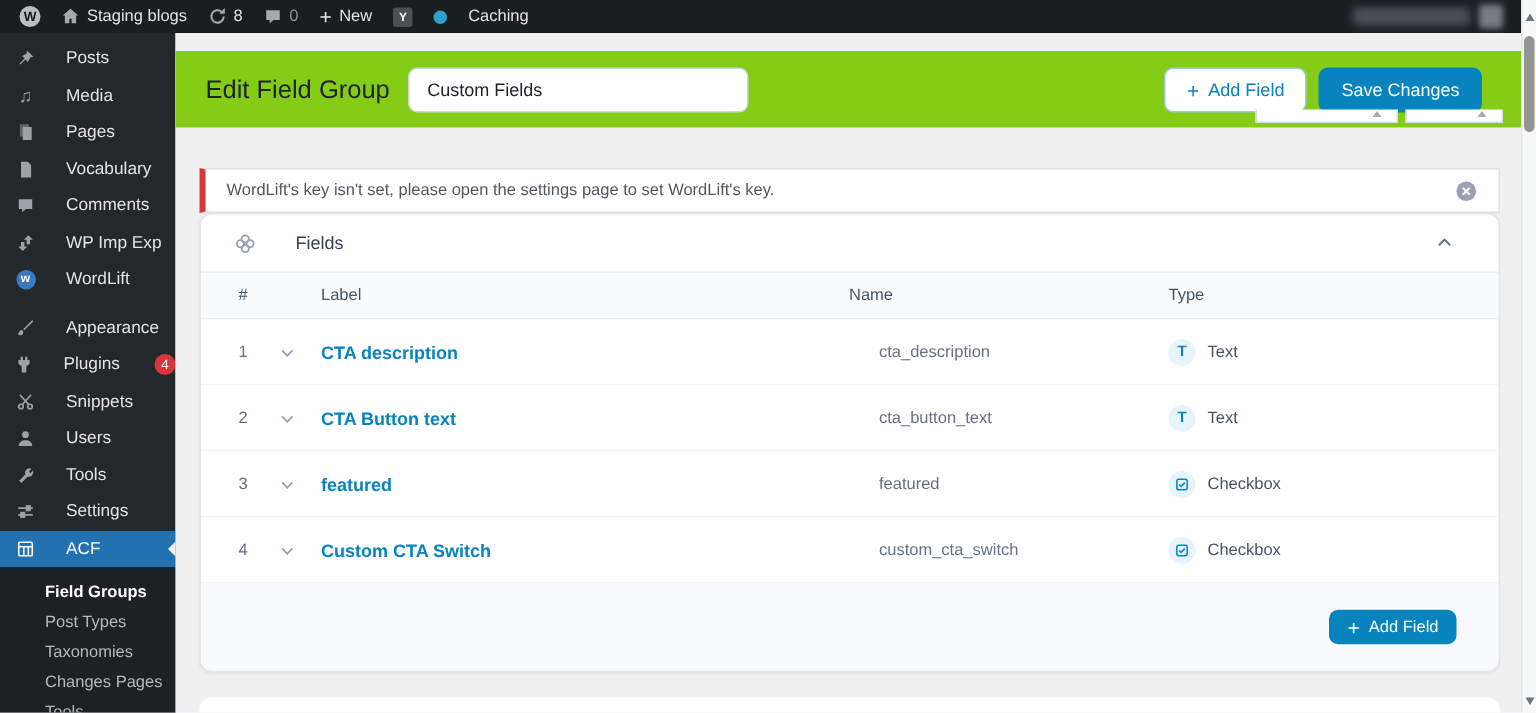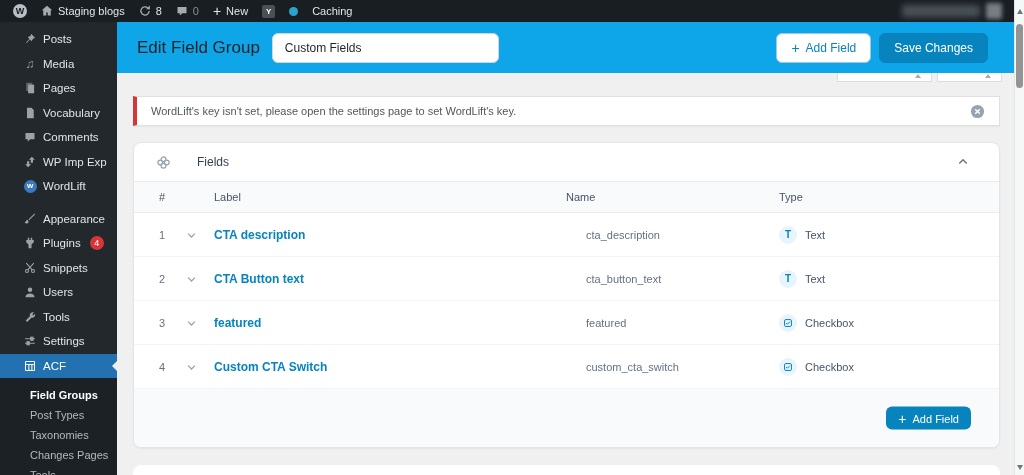"Posts" .s-item { gap: 6px -> 20px; padding-left: 23px -> 10px }
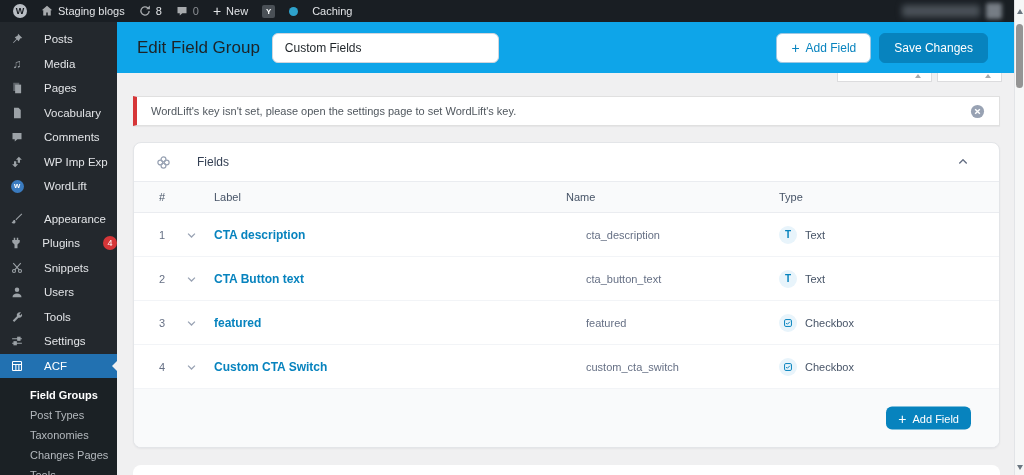"Edit Field Group" .page-header { background: #0ea5e9 -> #84cc16; top: 0 -> 12px }
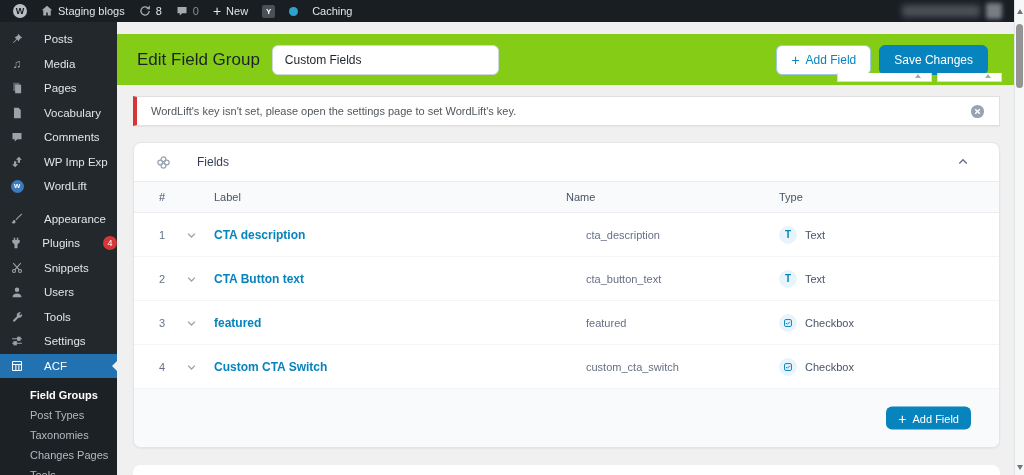"WordLift's key isn't set, please" .notice { top: 74px -> 90px }
